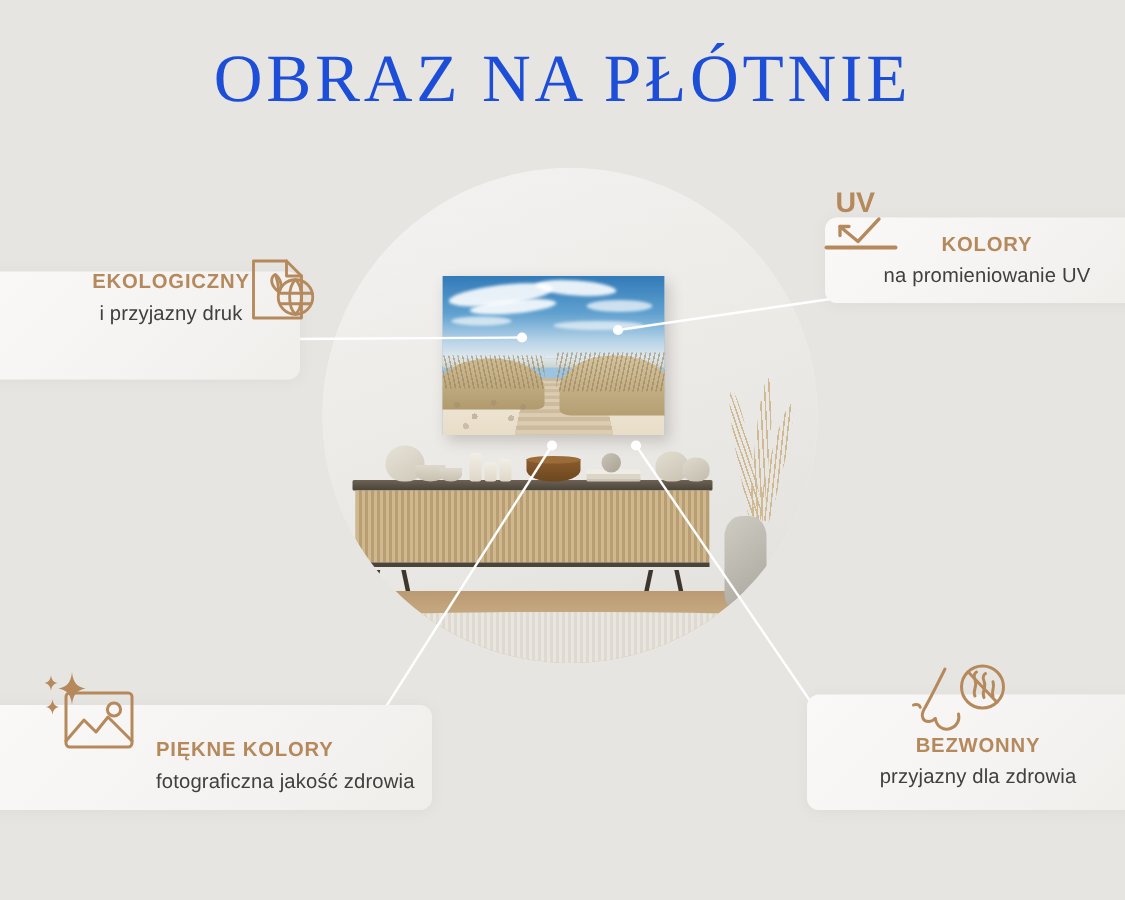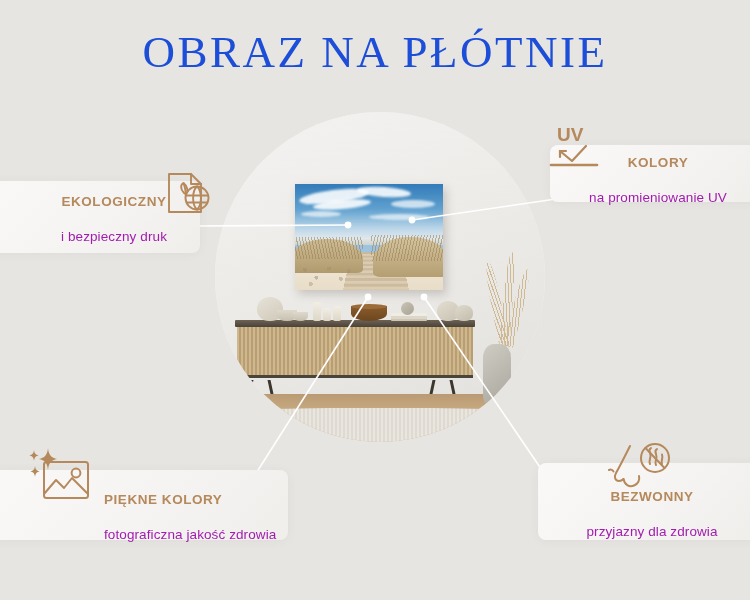"EKOLOGICZNY" #text-eco { top: 194px -> 180px }
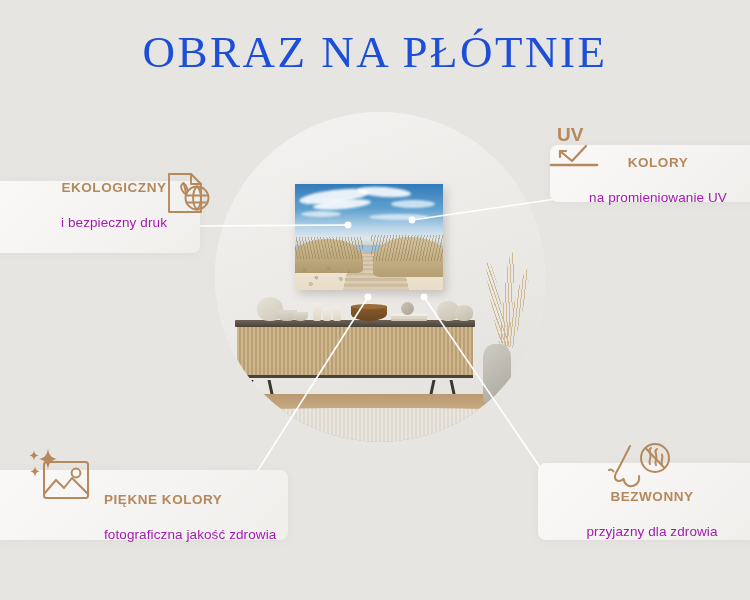"na promieniowanie UV" .feat-sub { color: #a21caf -> #404040; margin-top: 20px -> 6px }
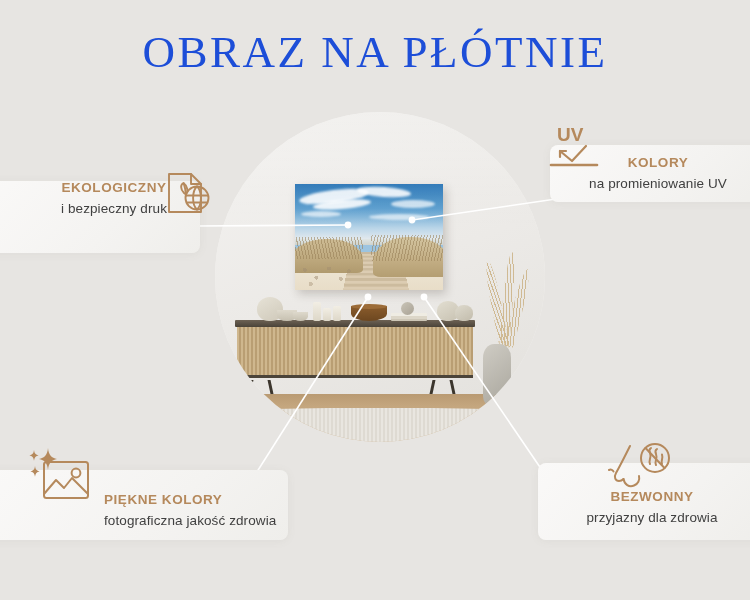"i bezpieczny druk" div.feat-sub { text: bezpieczny -> przyjazny }
